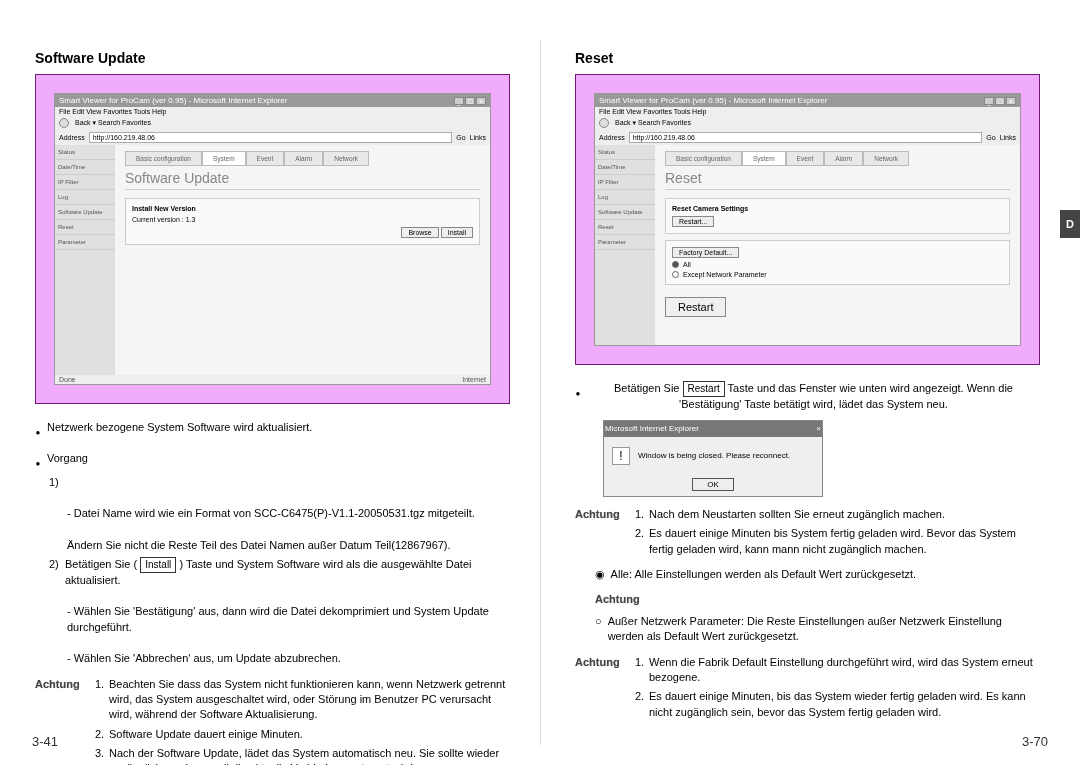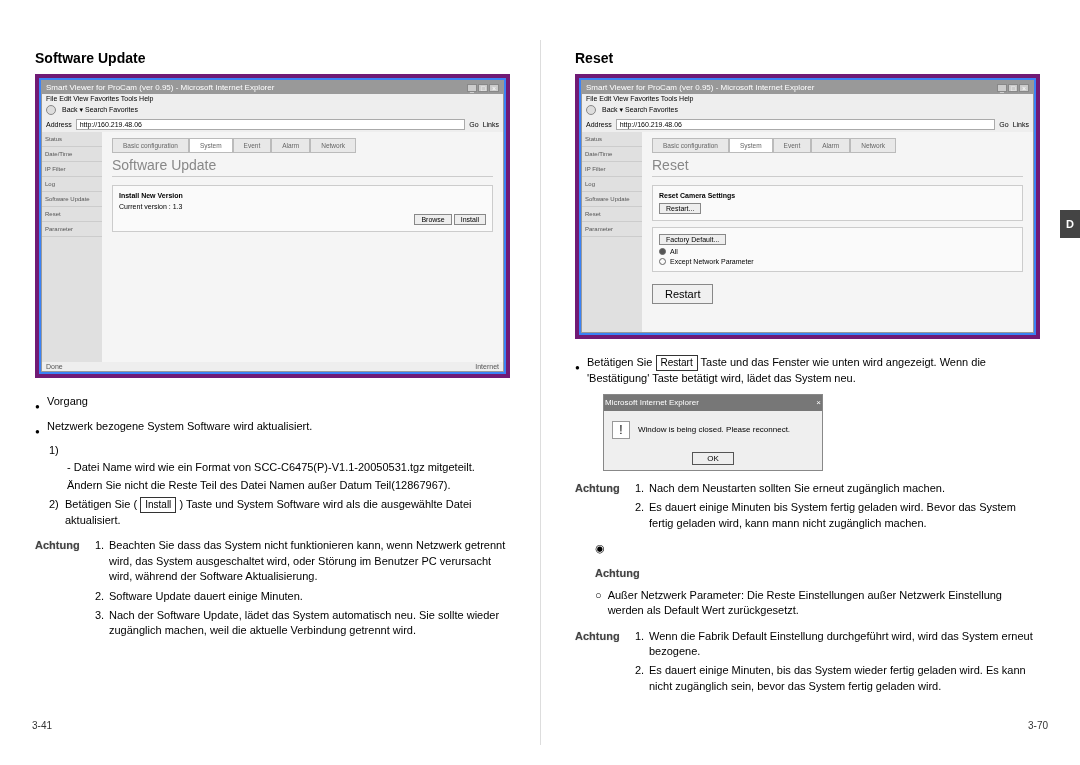"Smart Viewer for ProCam (ver" .screenshot-box { background: #3b82f6 -> #f0abfc; border: 4px solid #701a75 -> 1px solid #701a75; padding: 2px -> 18px }
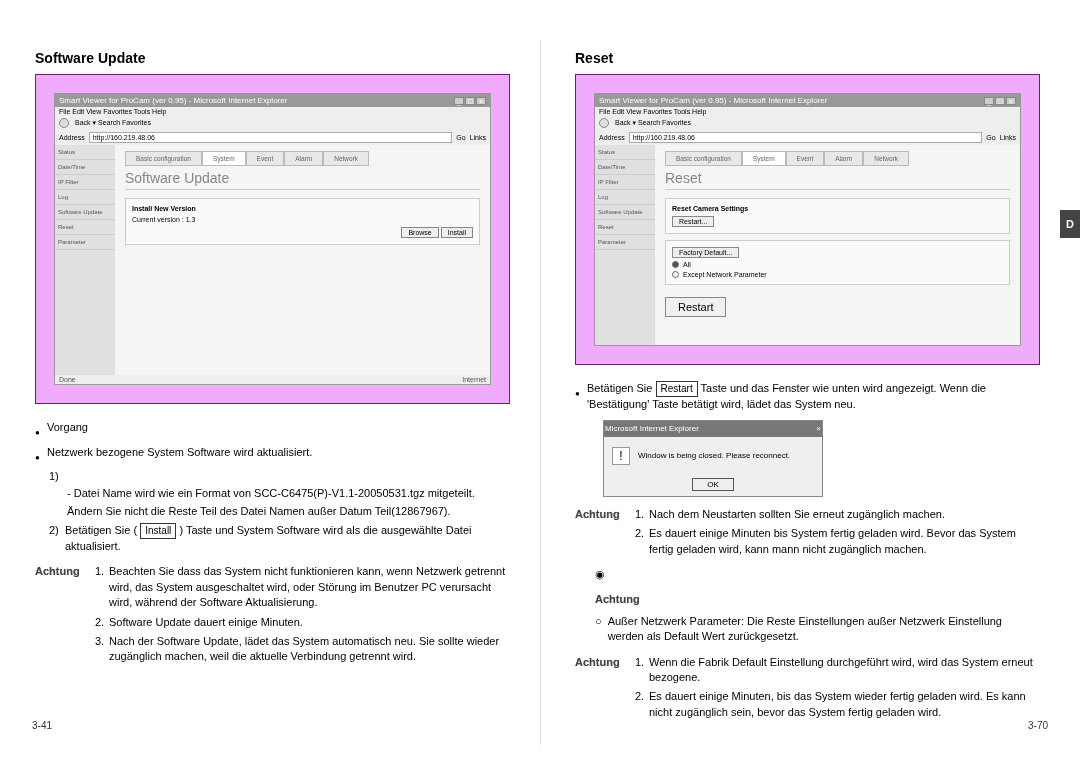"Betätigen Sie Restart Taste und" .bullet-row { margin-top: 6px -> 12px; text-align: none -> center }
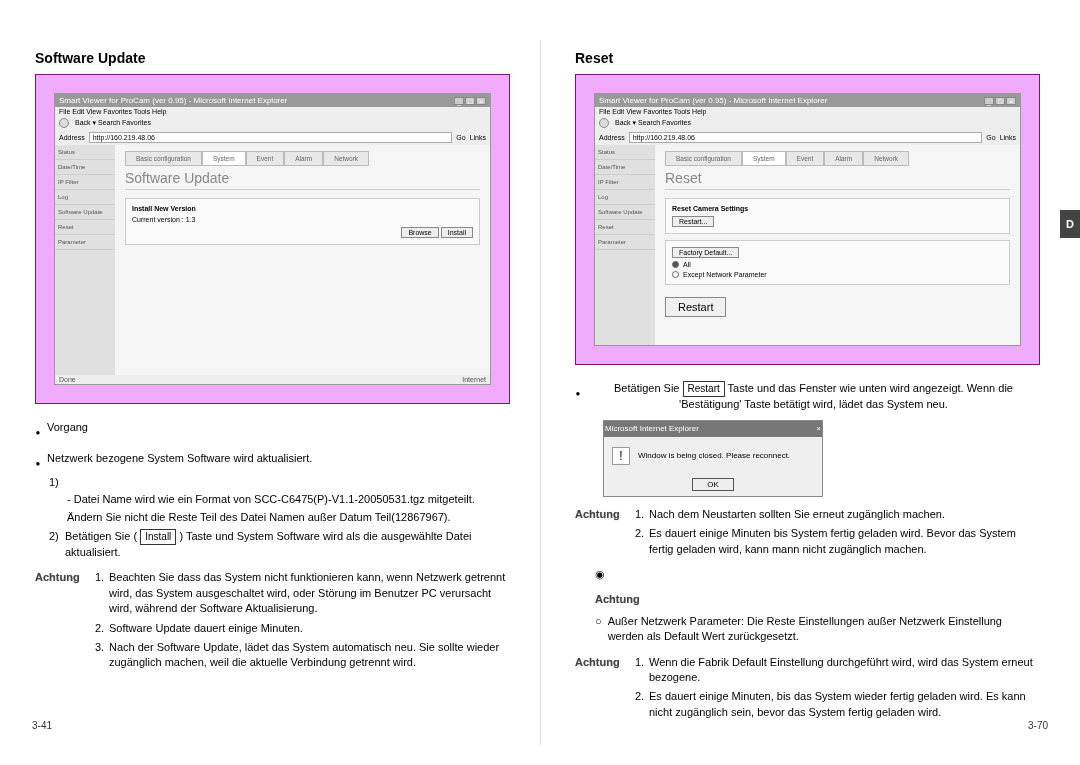"Vorgang" div.bullet-row { order: before "Netzwerk bezogene System Software wird" -> after "Netzwerk bezogene System Software wird" }
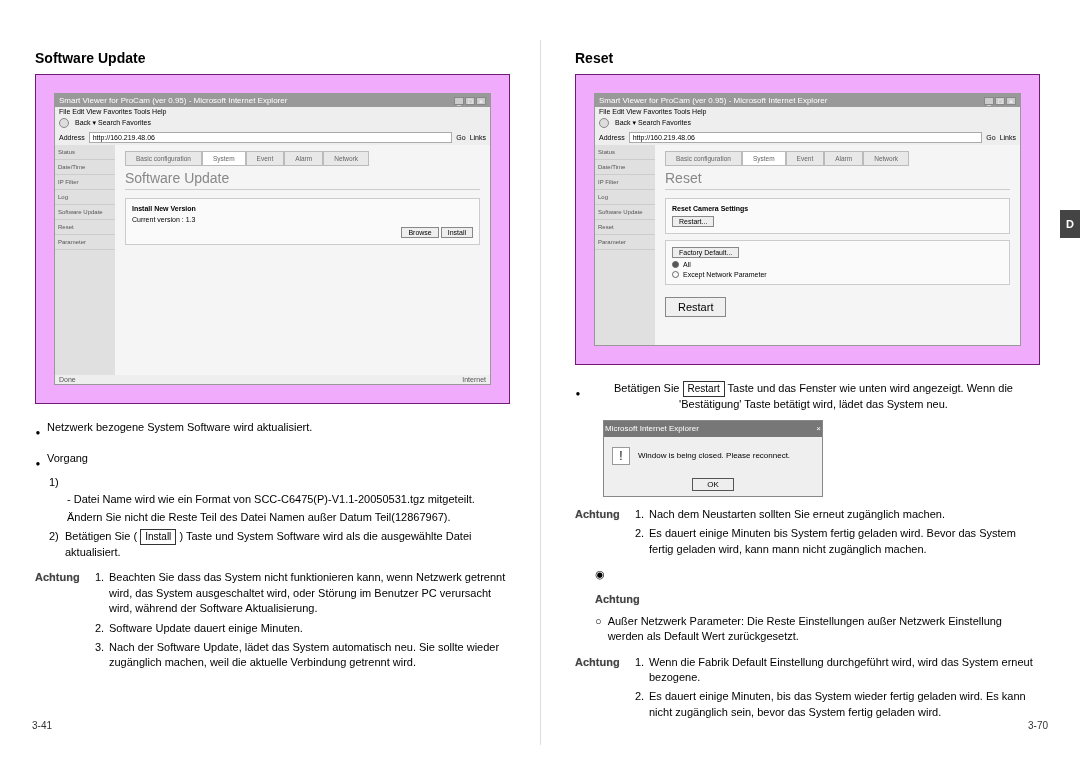"- Datei Name wird wie" .indent3 { margin-top: 2px -> 16px }
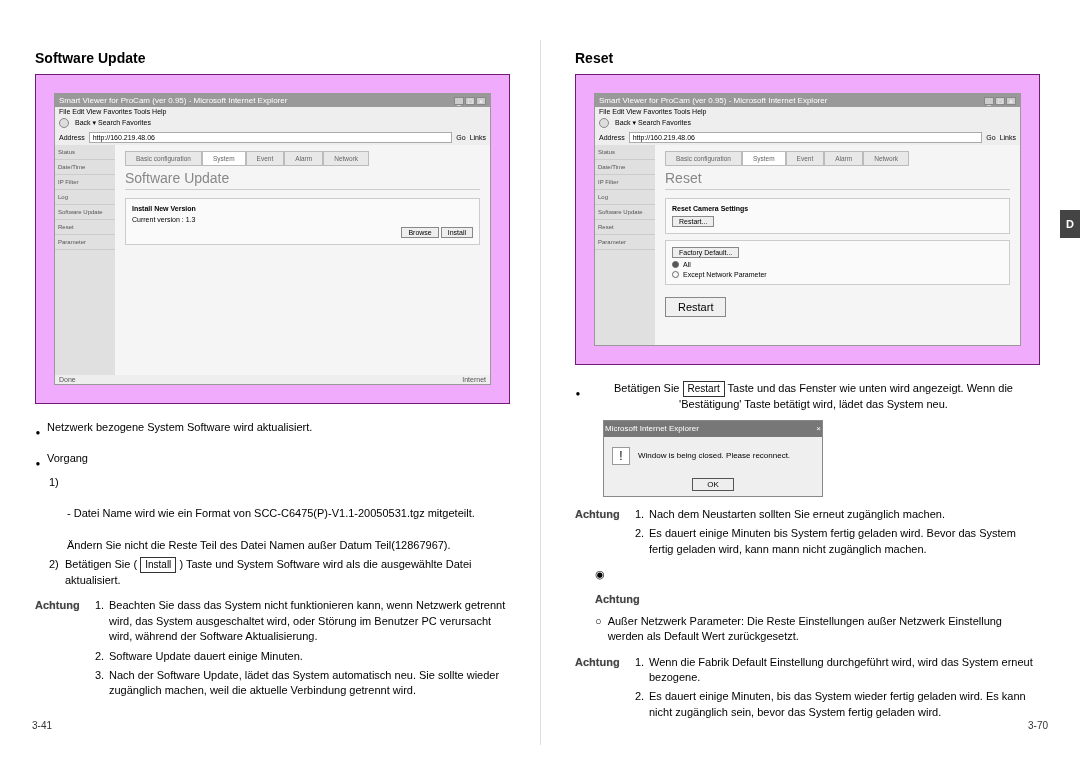"Alle: Alle Einstellungen werden als" span { html: none -> <span>Alle: Alle Einstellungen werden als Default Wert zurückgesetzt.</span> }
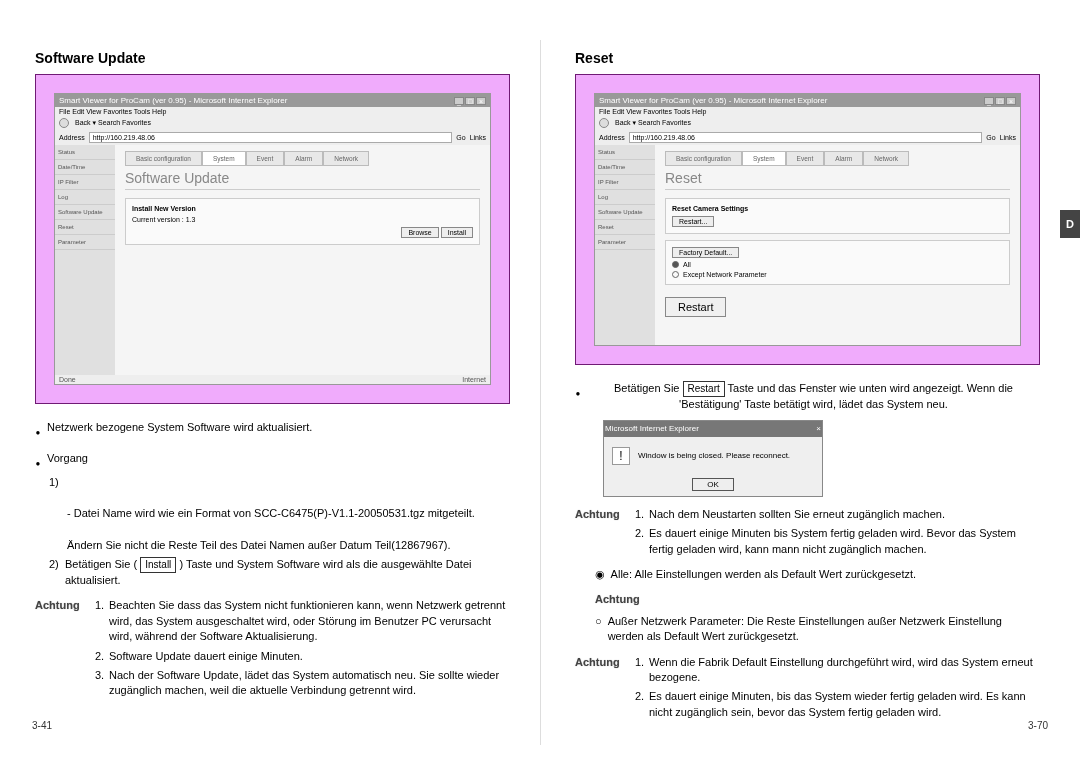"- Wählen Sie 'Bestätigung' aus," div.indent3 { html: none -> <div>- Wählen Sie 'Bestätigung' aus, dann wird die Datei dekomprimiert und System Update durchgeführt.</div> }
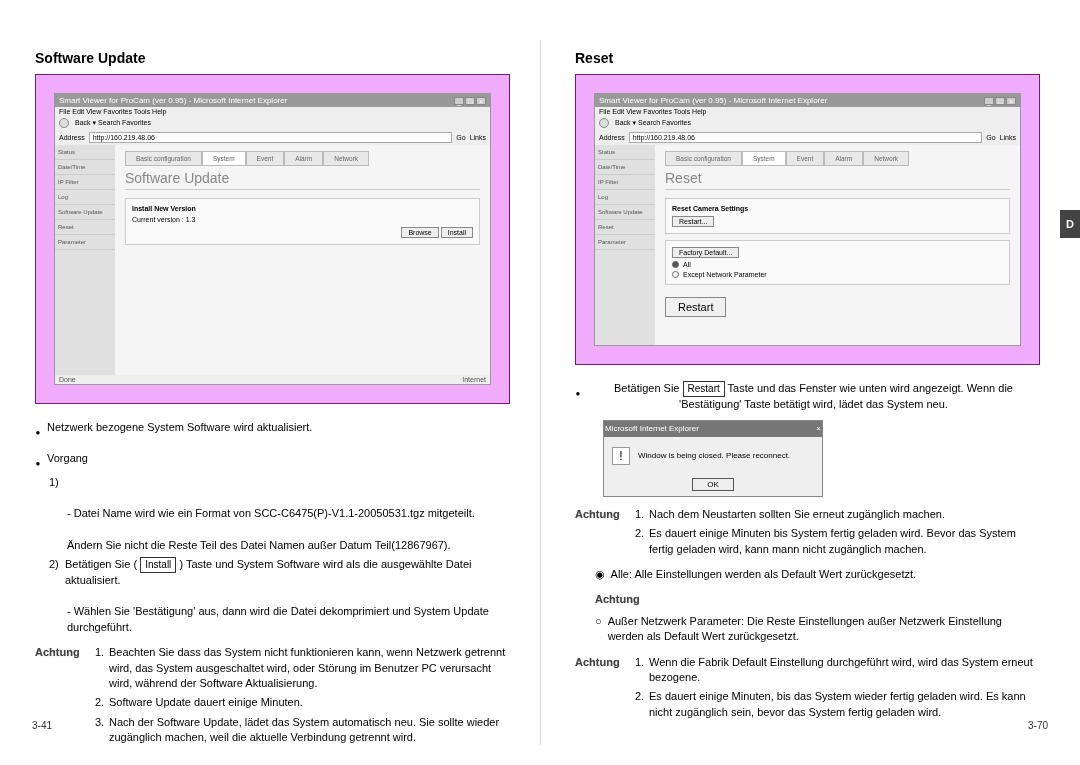"- Wählen Sie 'Abbrechen' aus," div.indent3 { html: none -> <div>- Wählen Sie 'Abbrechen' aus, um Update abzubrechen.</div> }
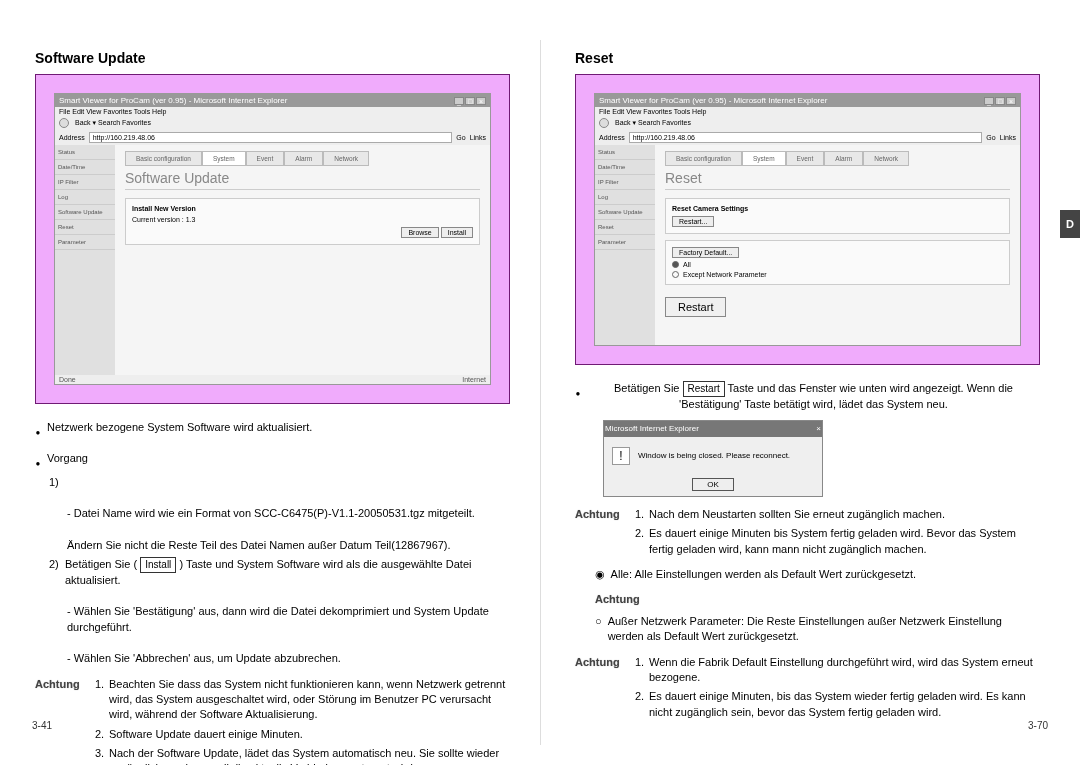"3-41" .pagenum { bottom: 34px -> 16px; font-size: 10px -> 13px }
